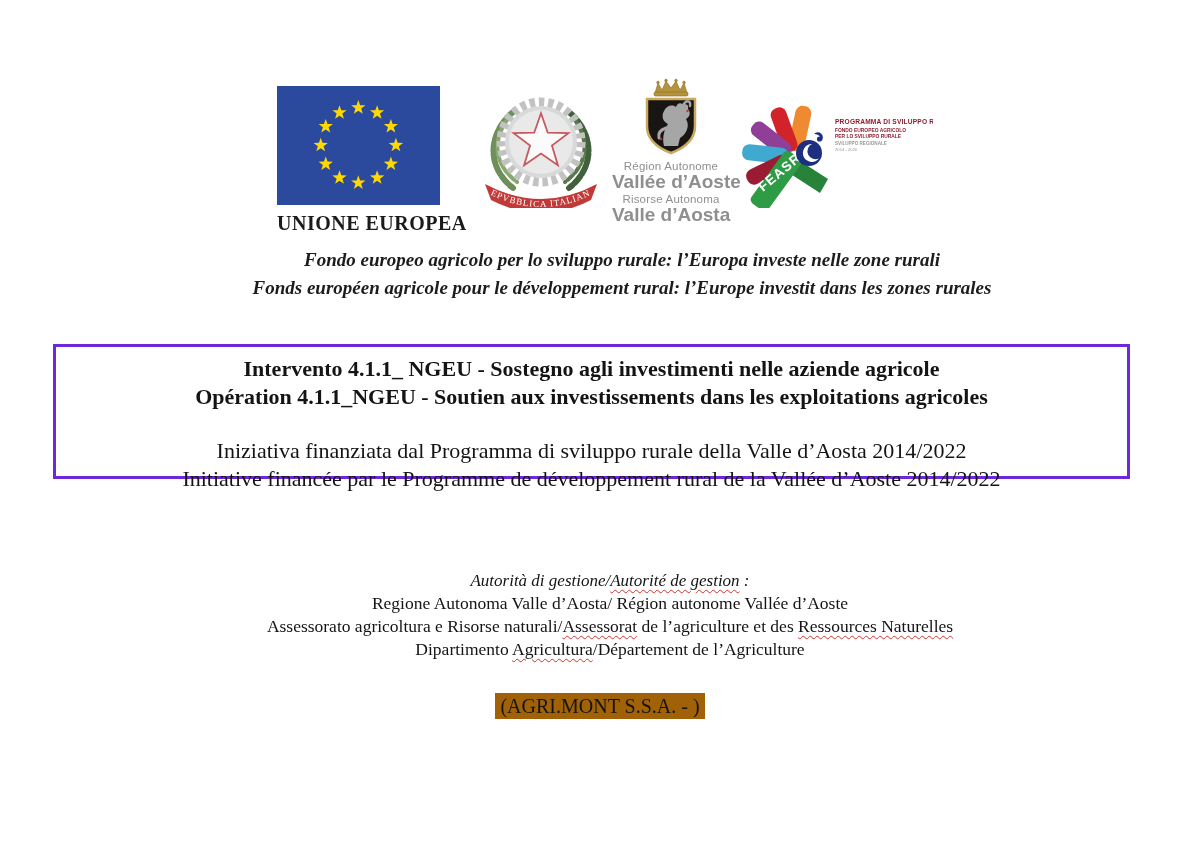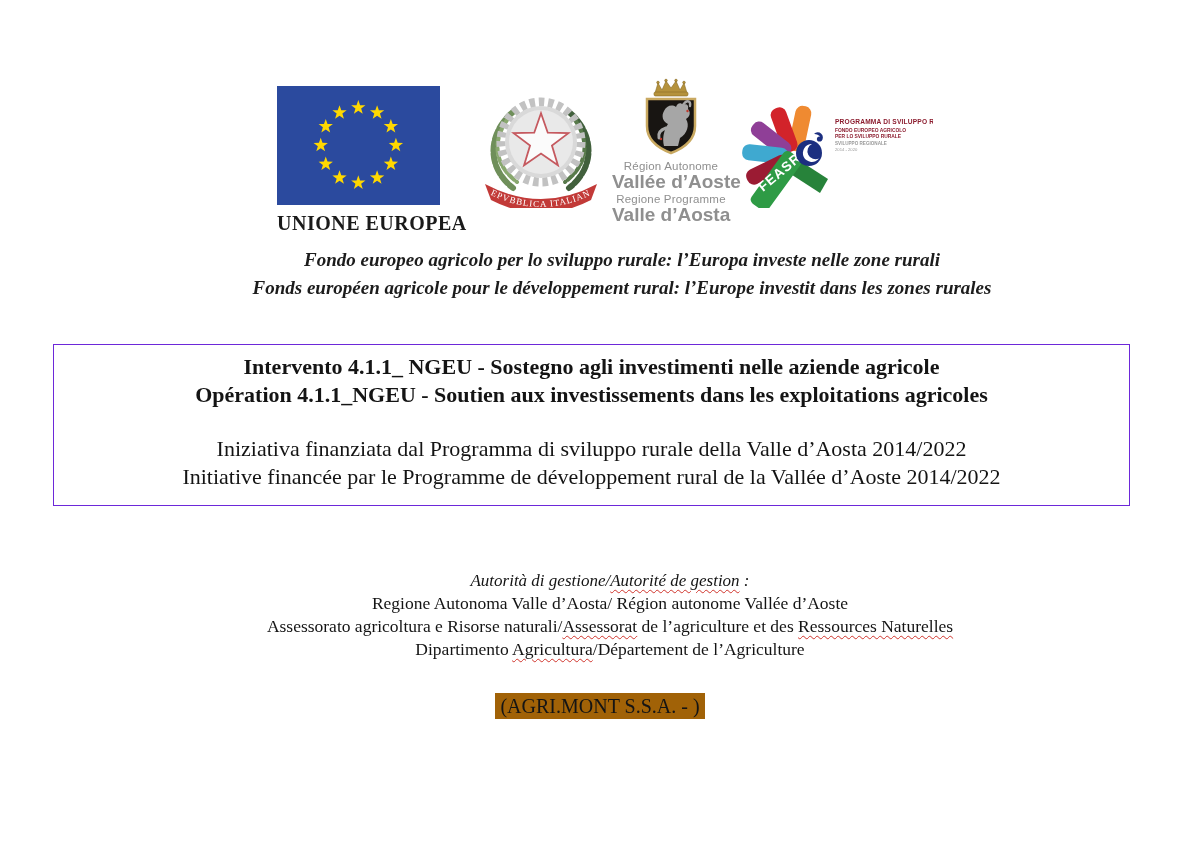"Regione Programme" div.vda-small { text: Regione Programme -> Risorse Autonoma }
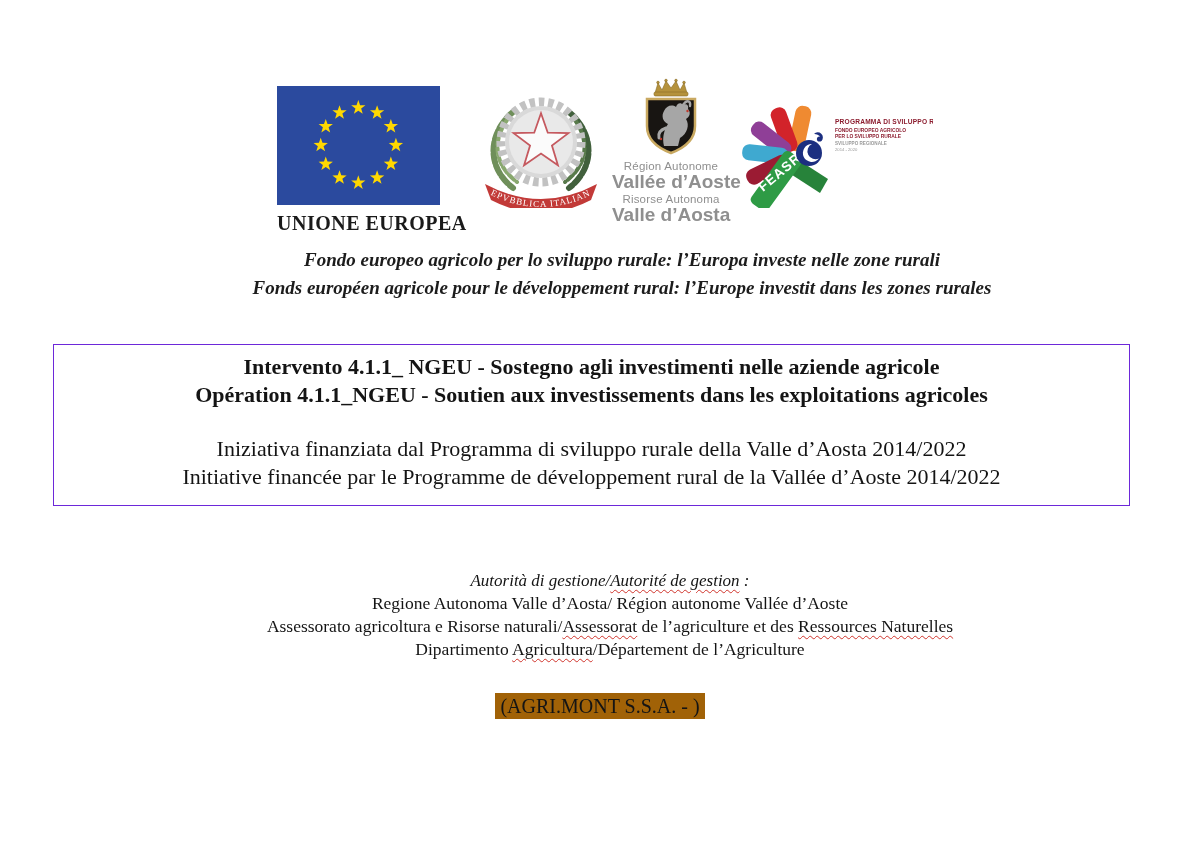"Intervento 4.1.1_ NGEU - Sostegno" .int-box { border: 1px solid #6d28d9 -> 3px solid #6d28d9; height: 162px -> 135px }
